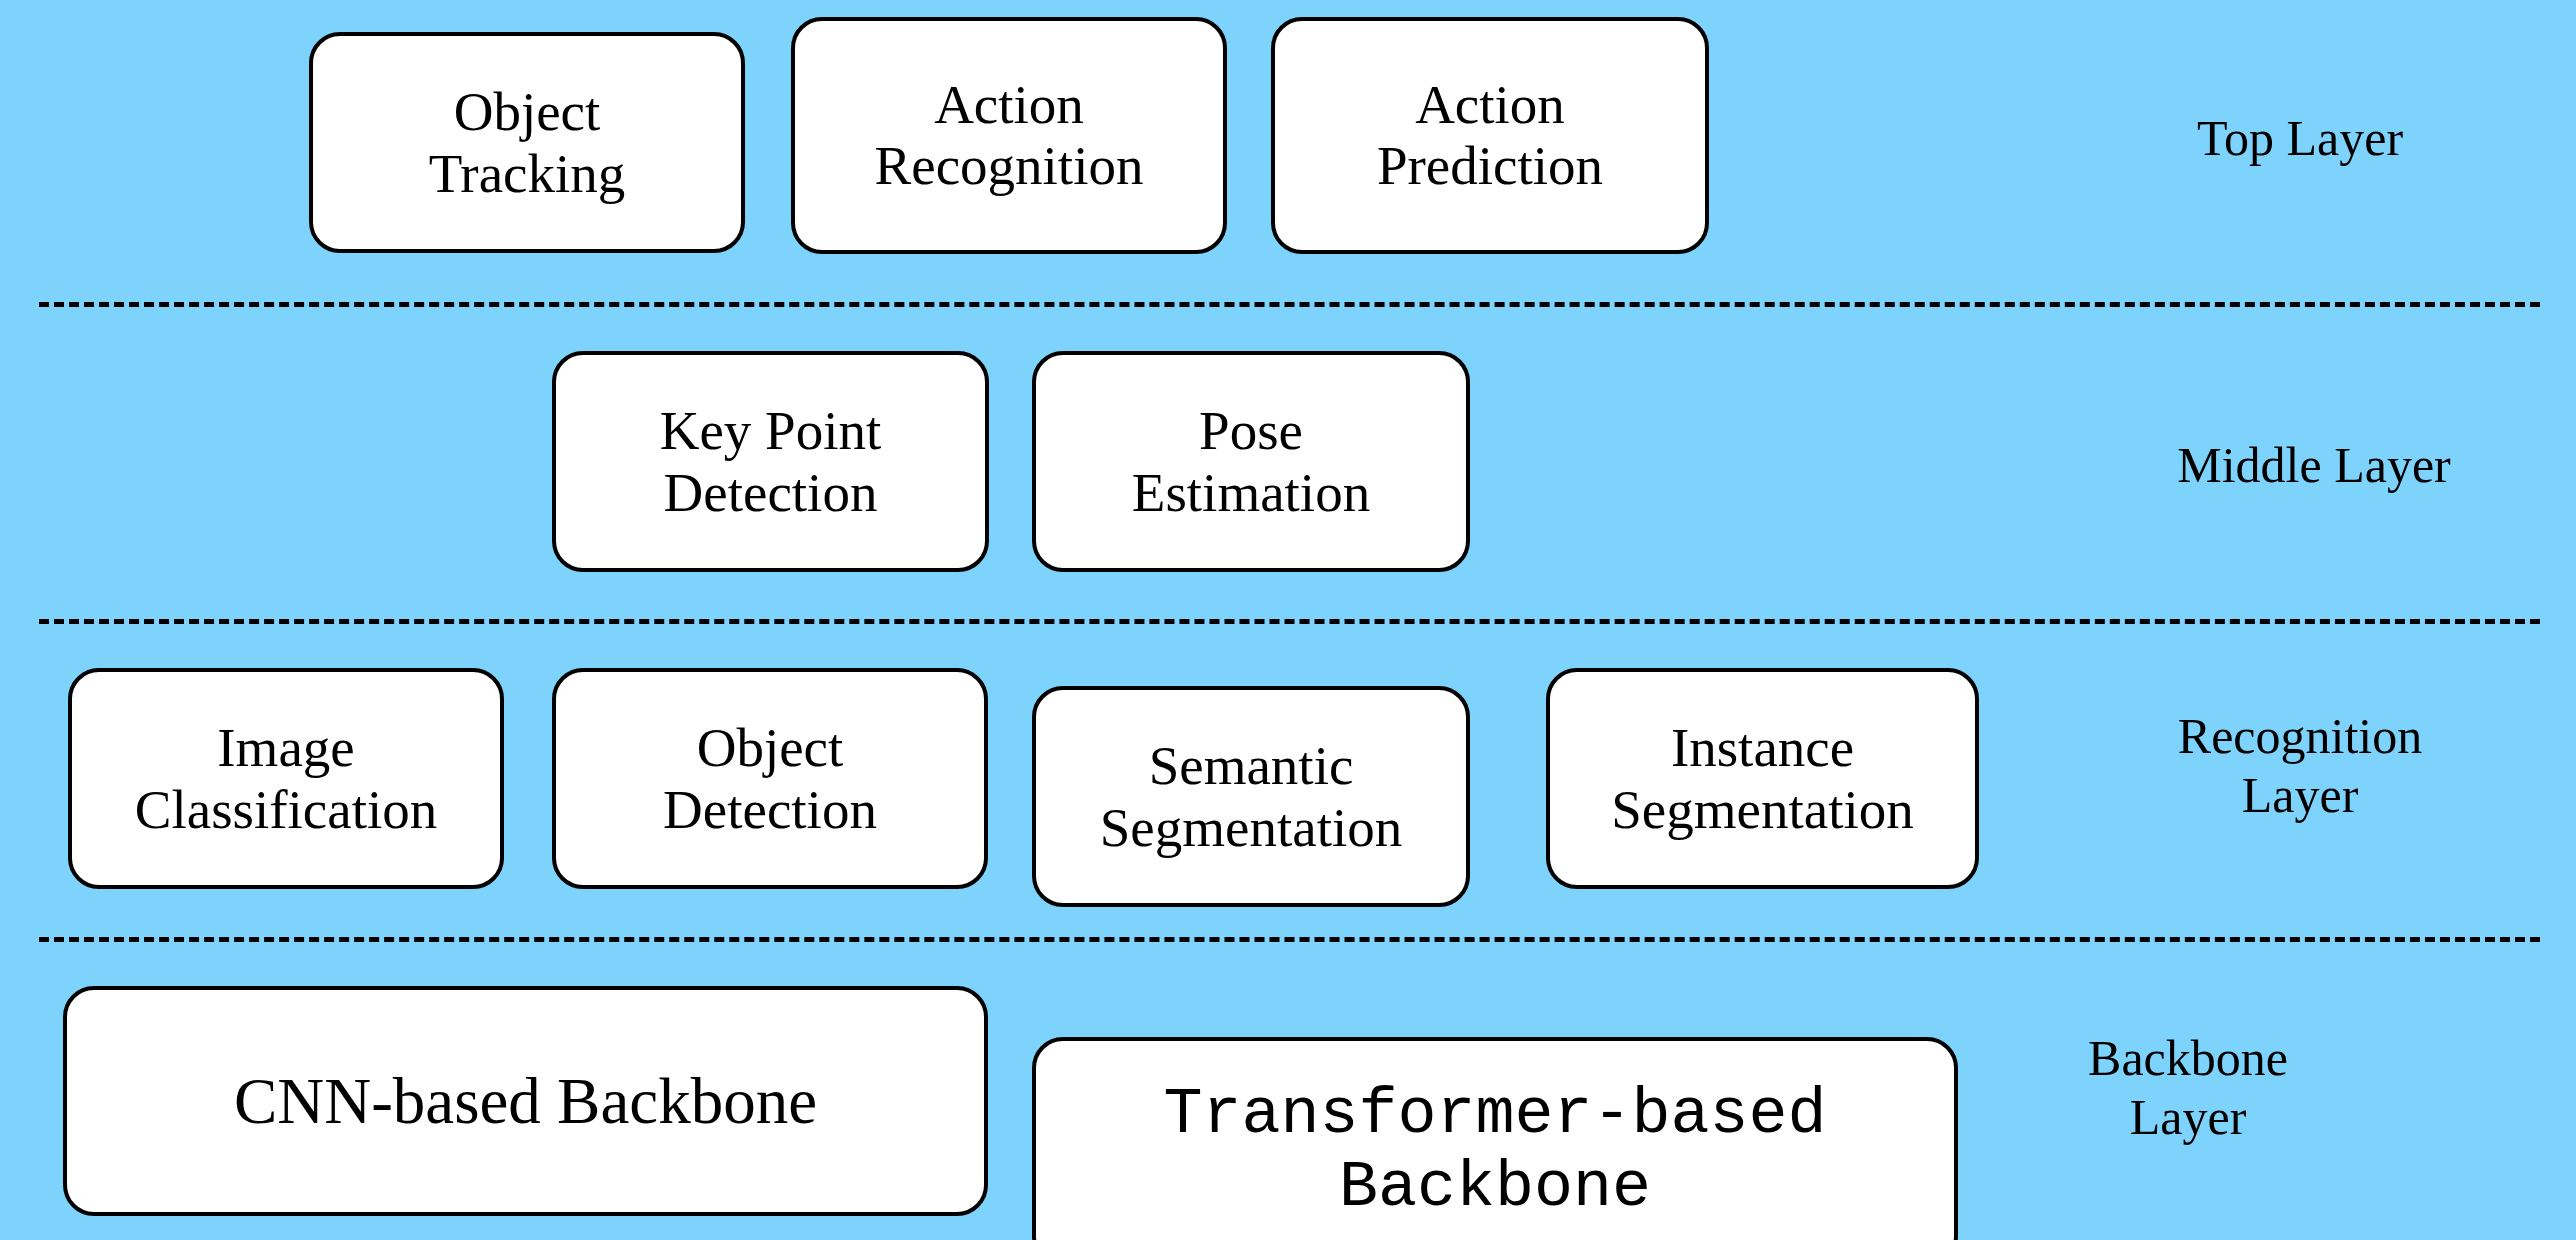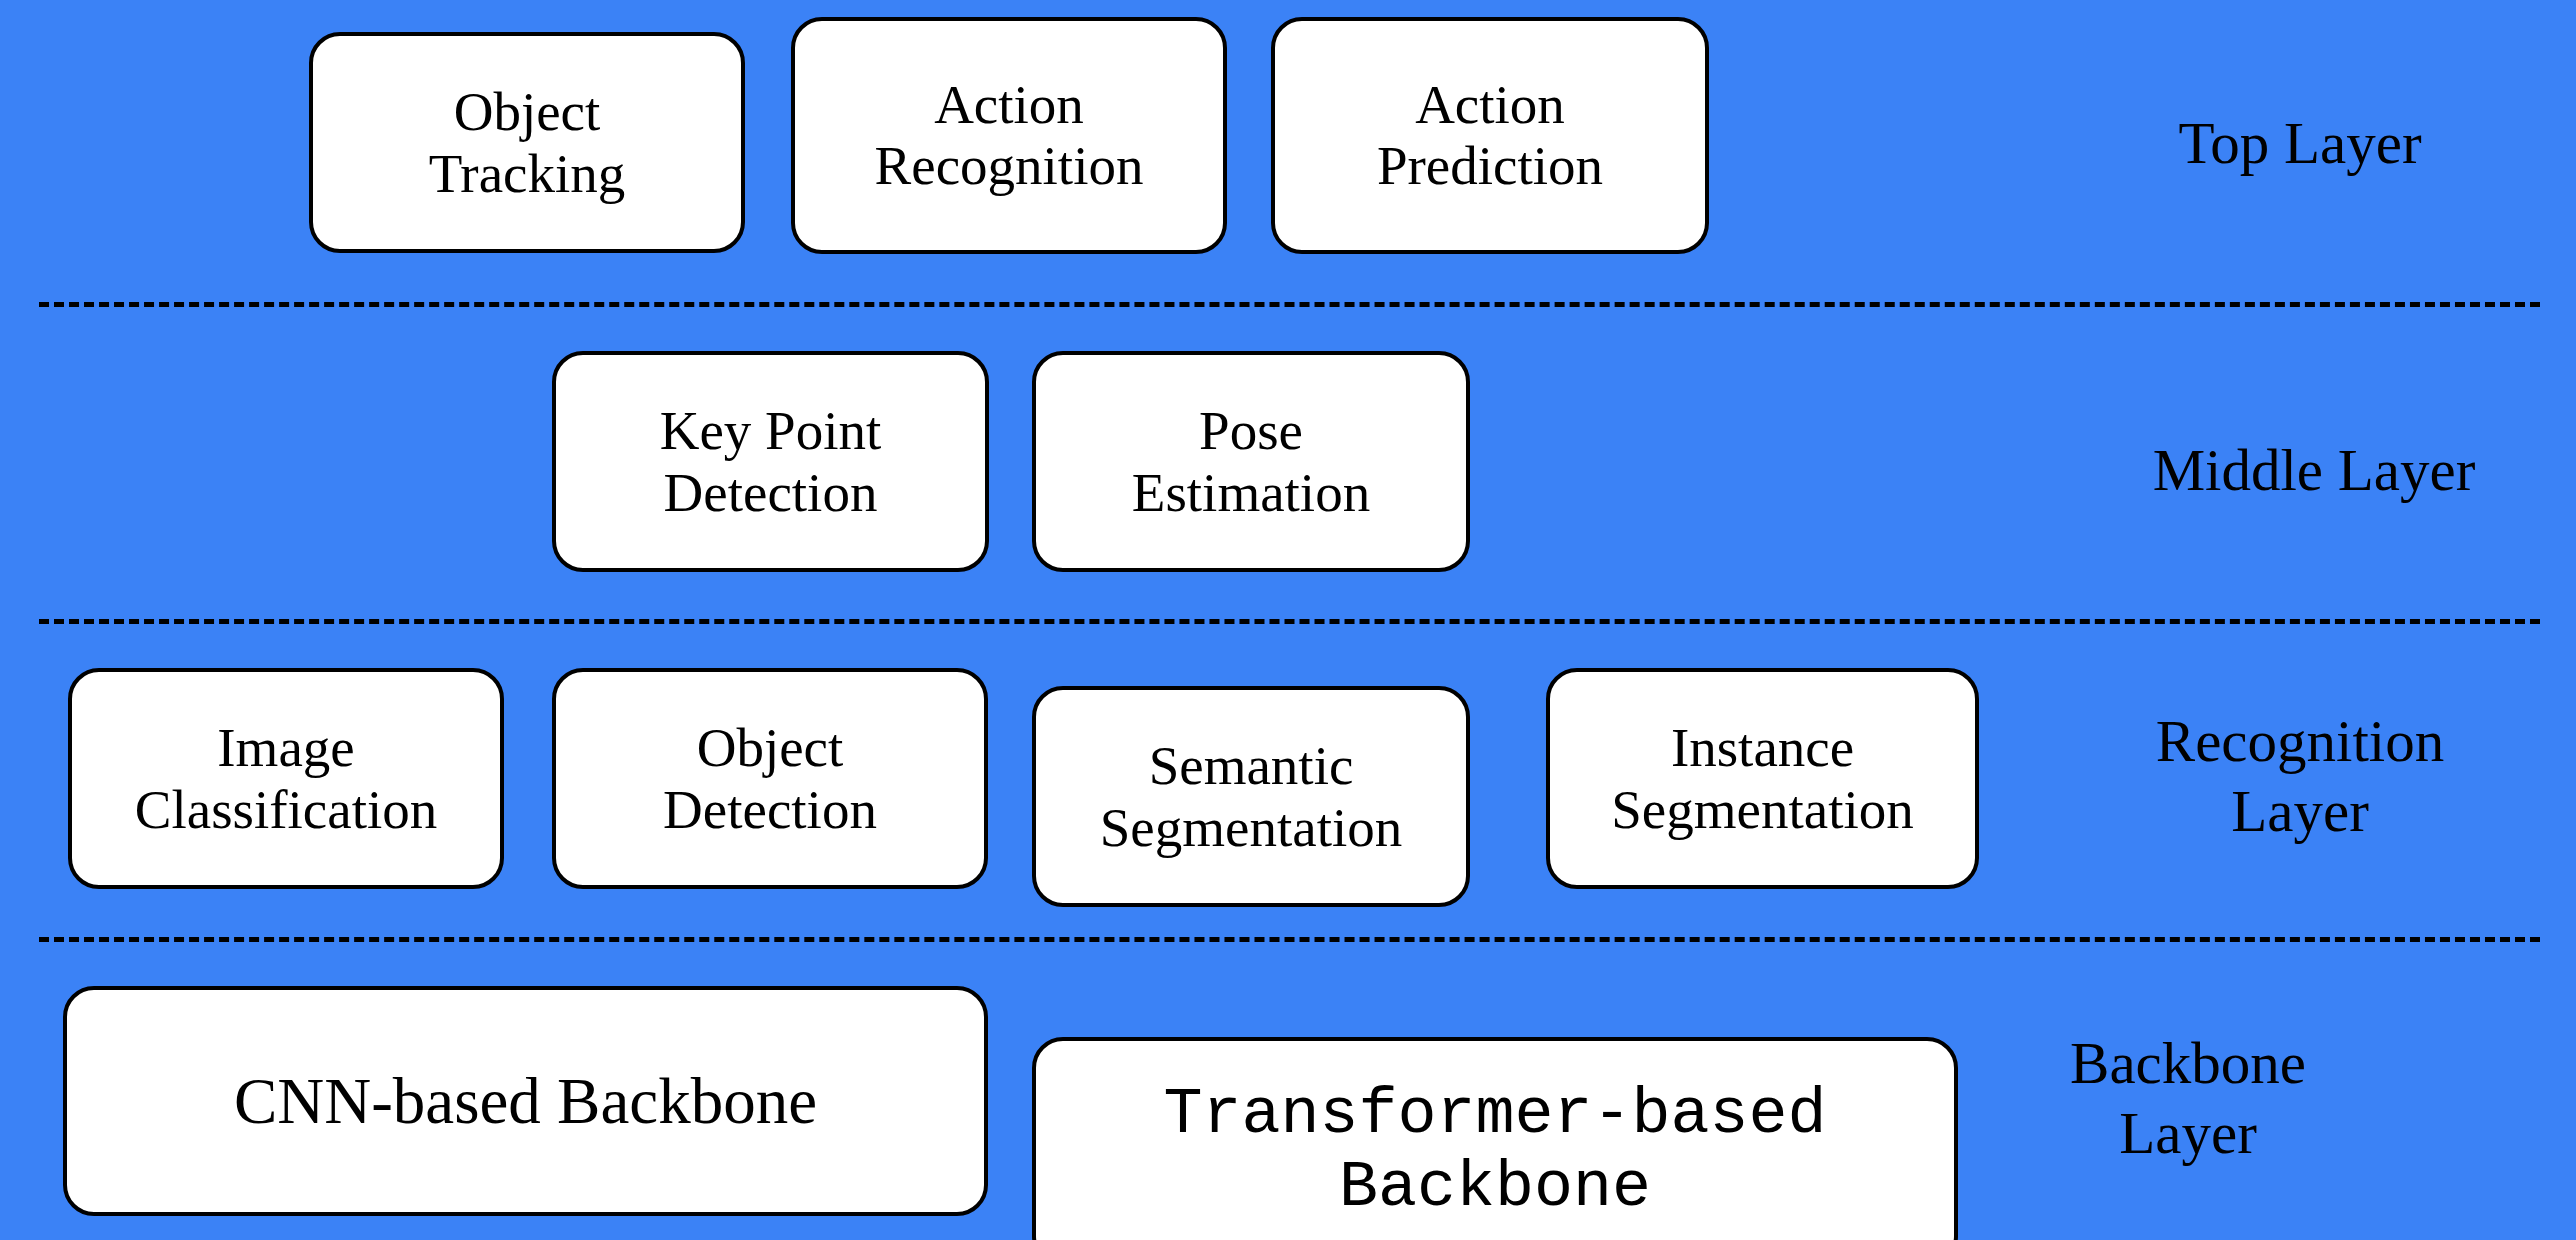"Object" #canvas { background: #3b82f6 -> #7dd3fc }
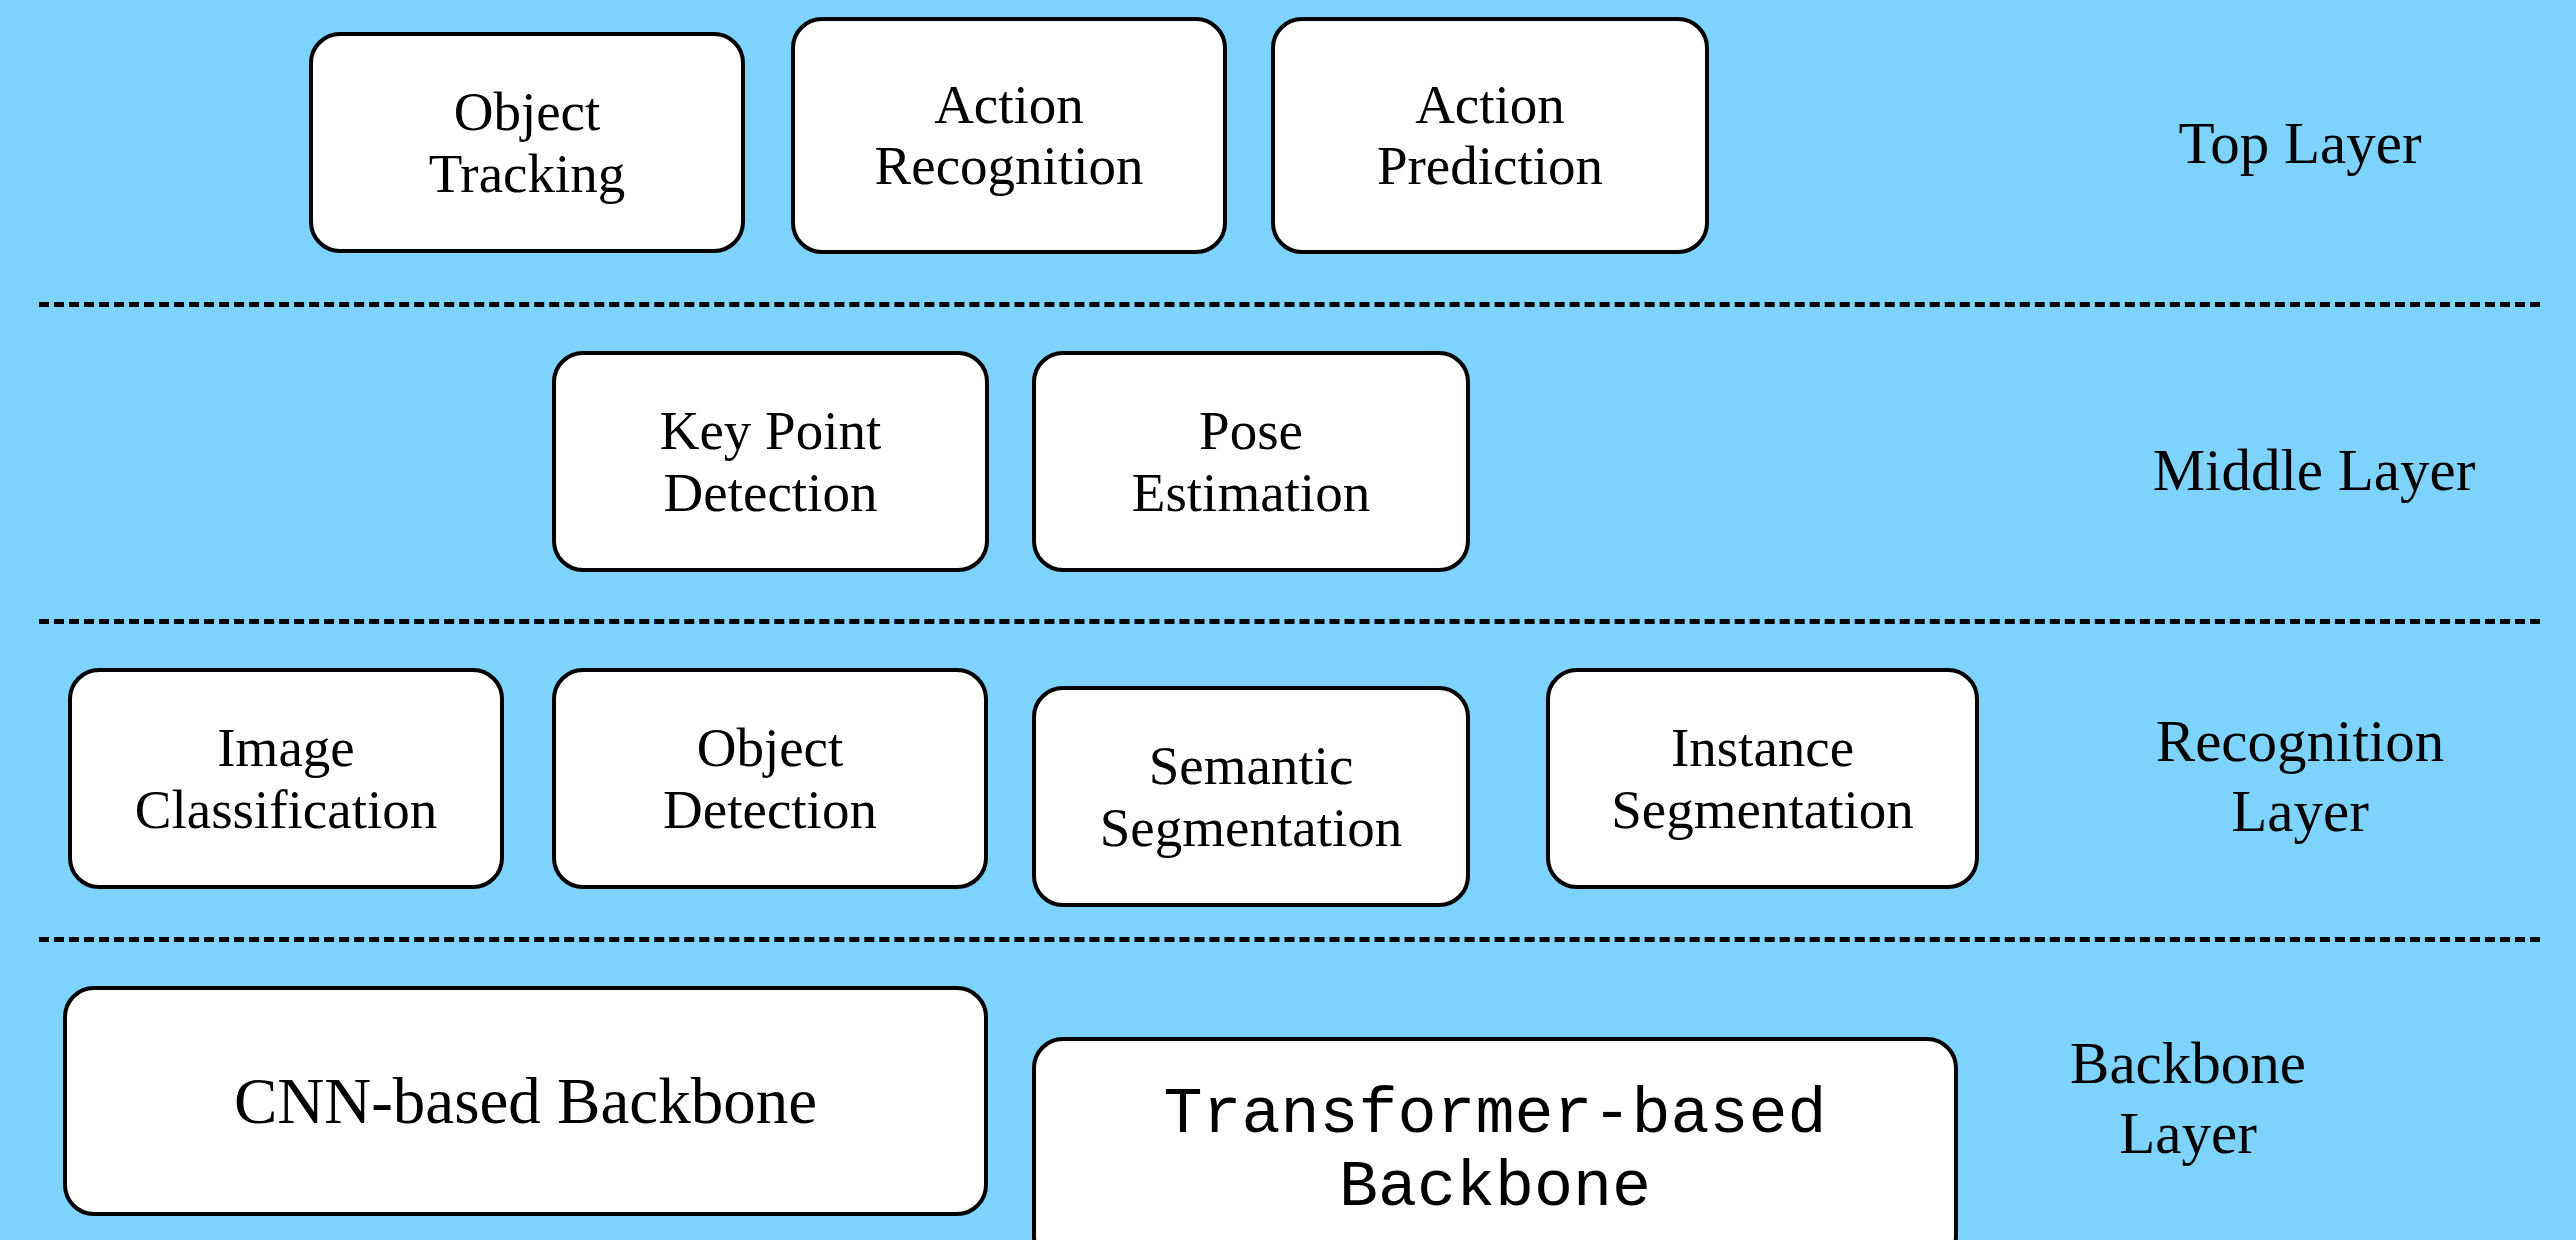"Top Layer" .layer-caption { font-size: 59px -> 50px }
